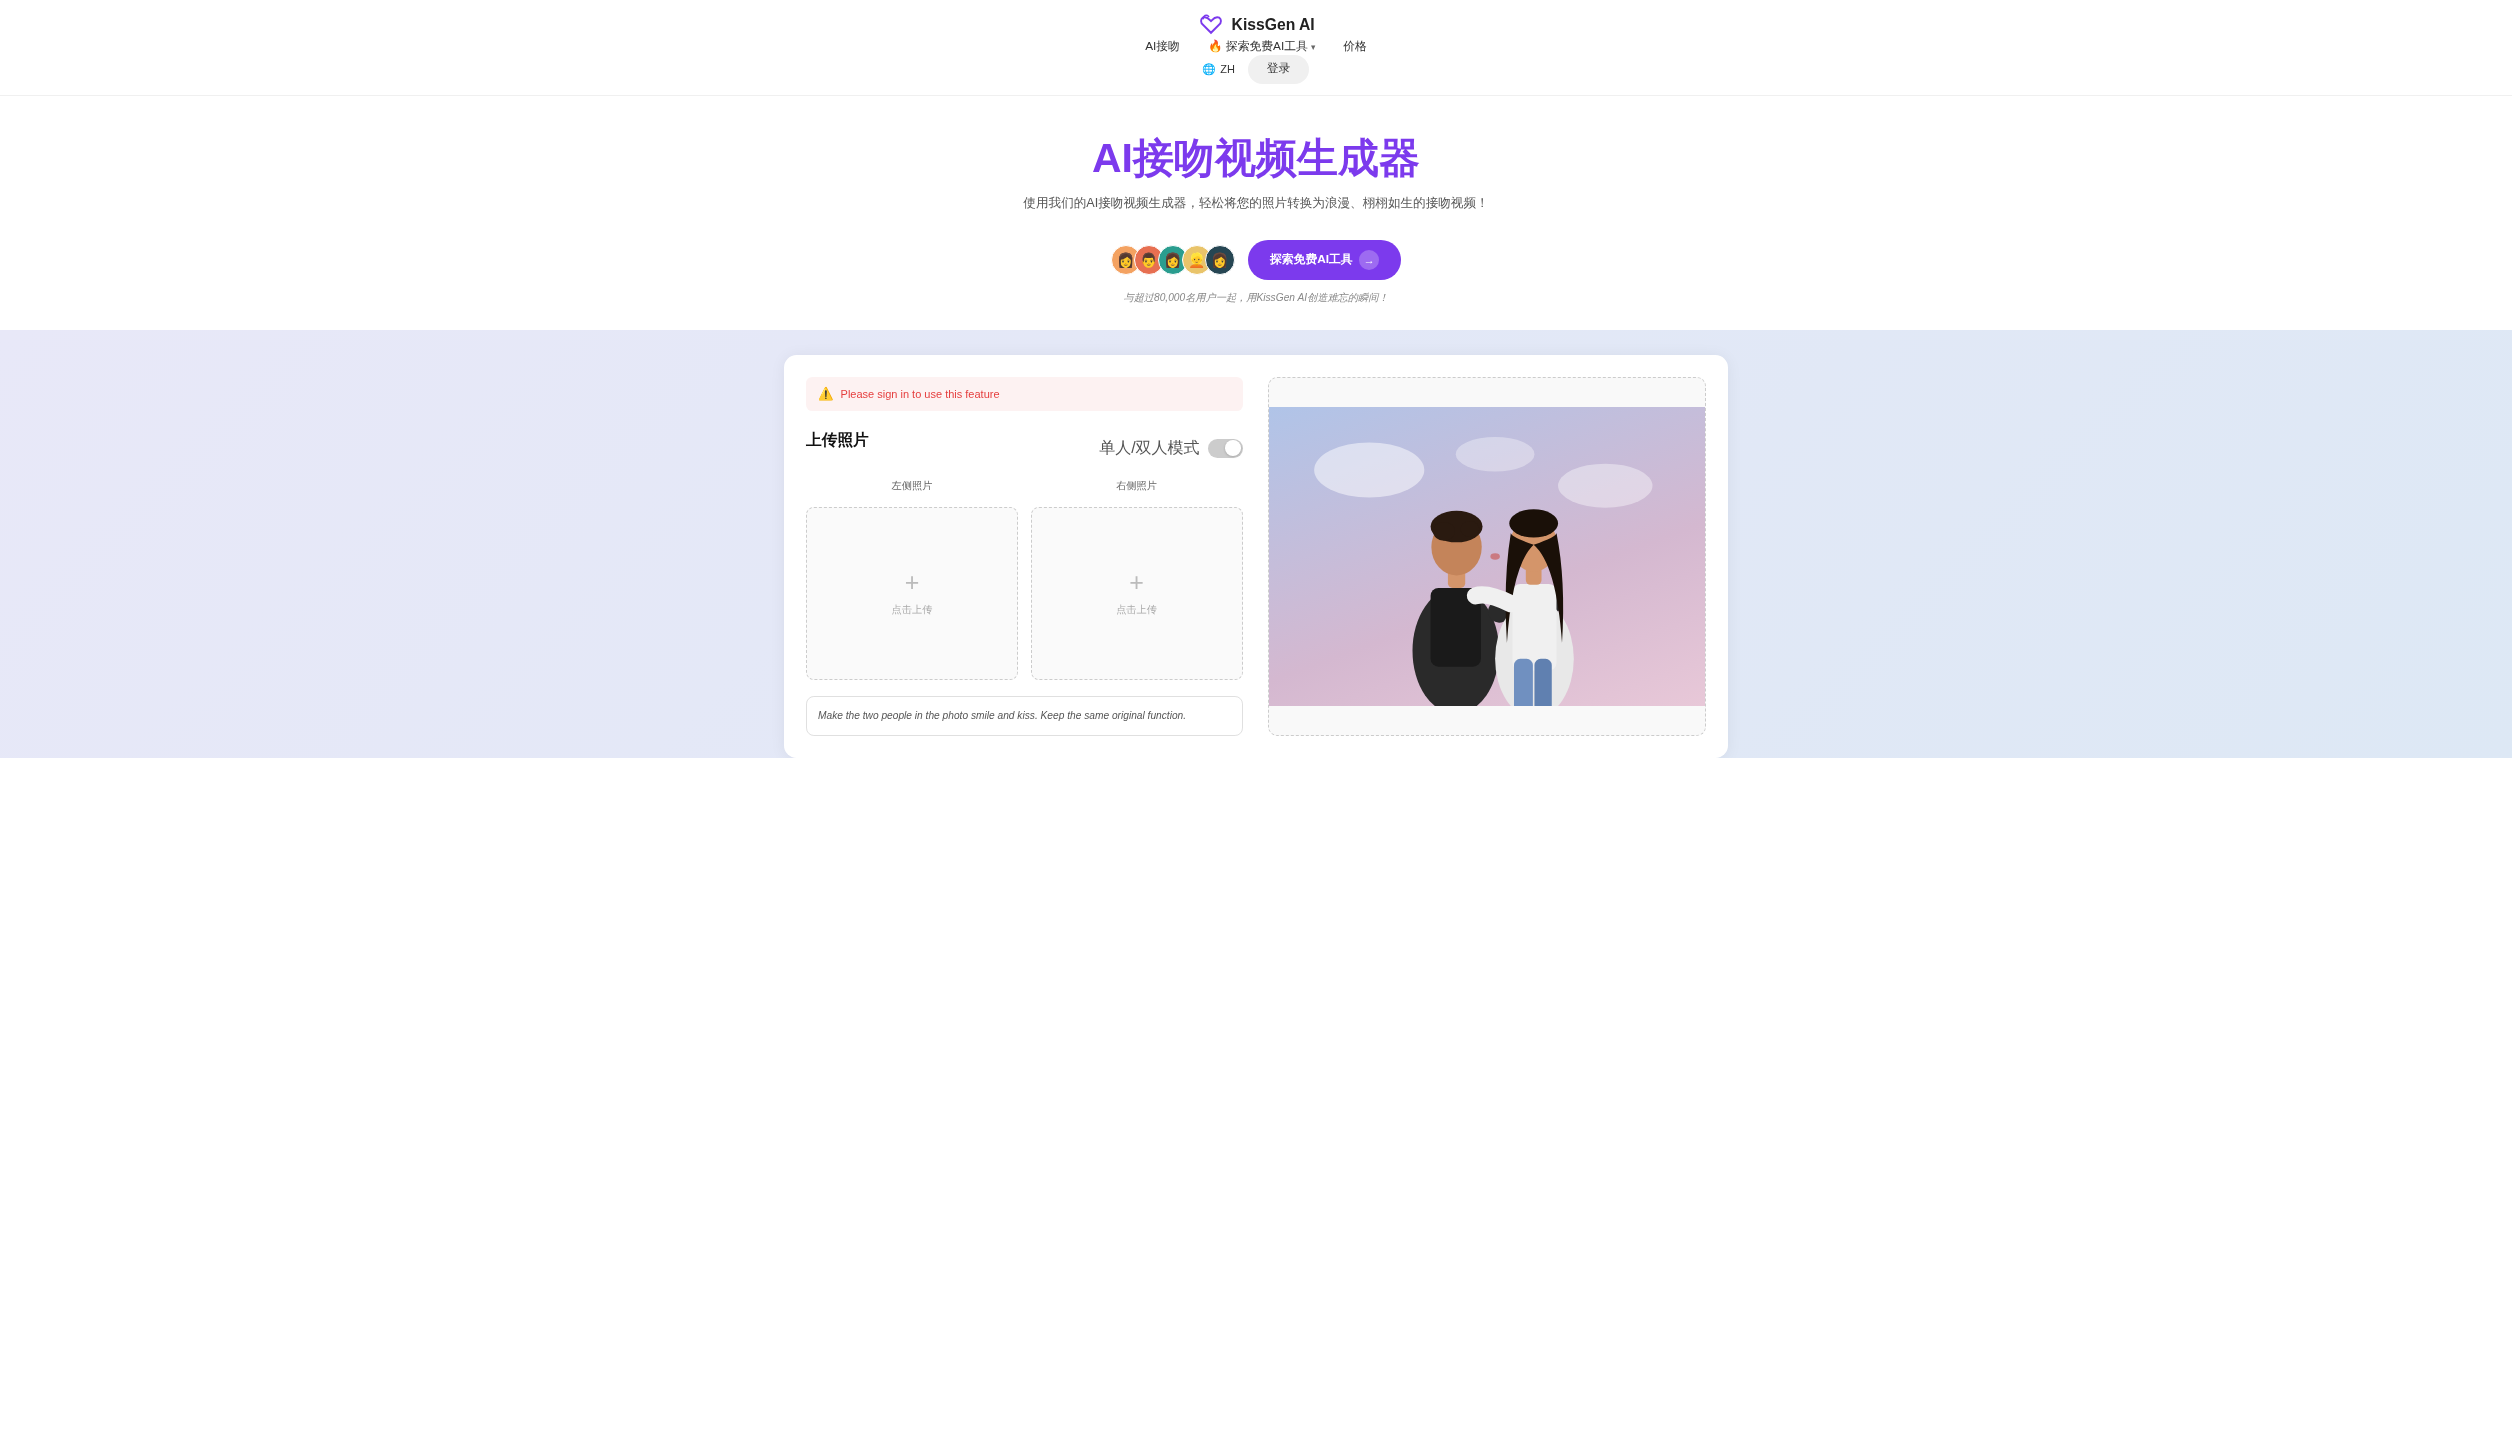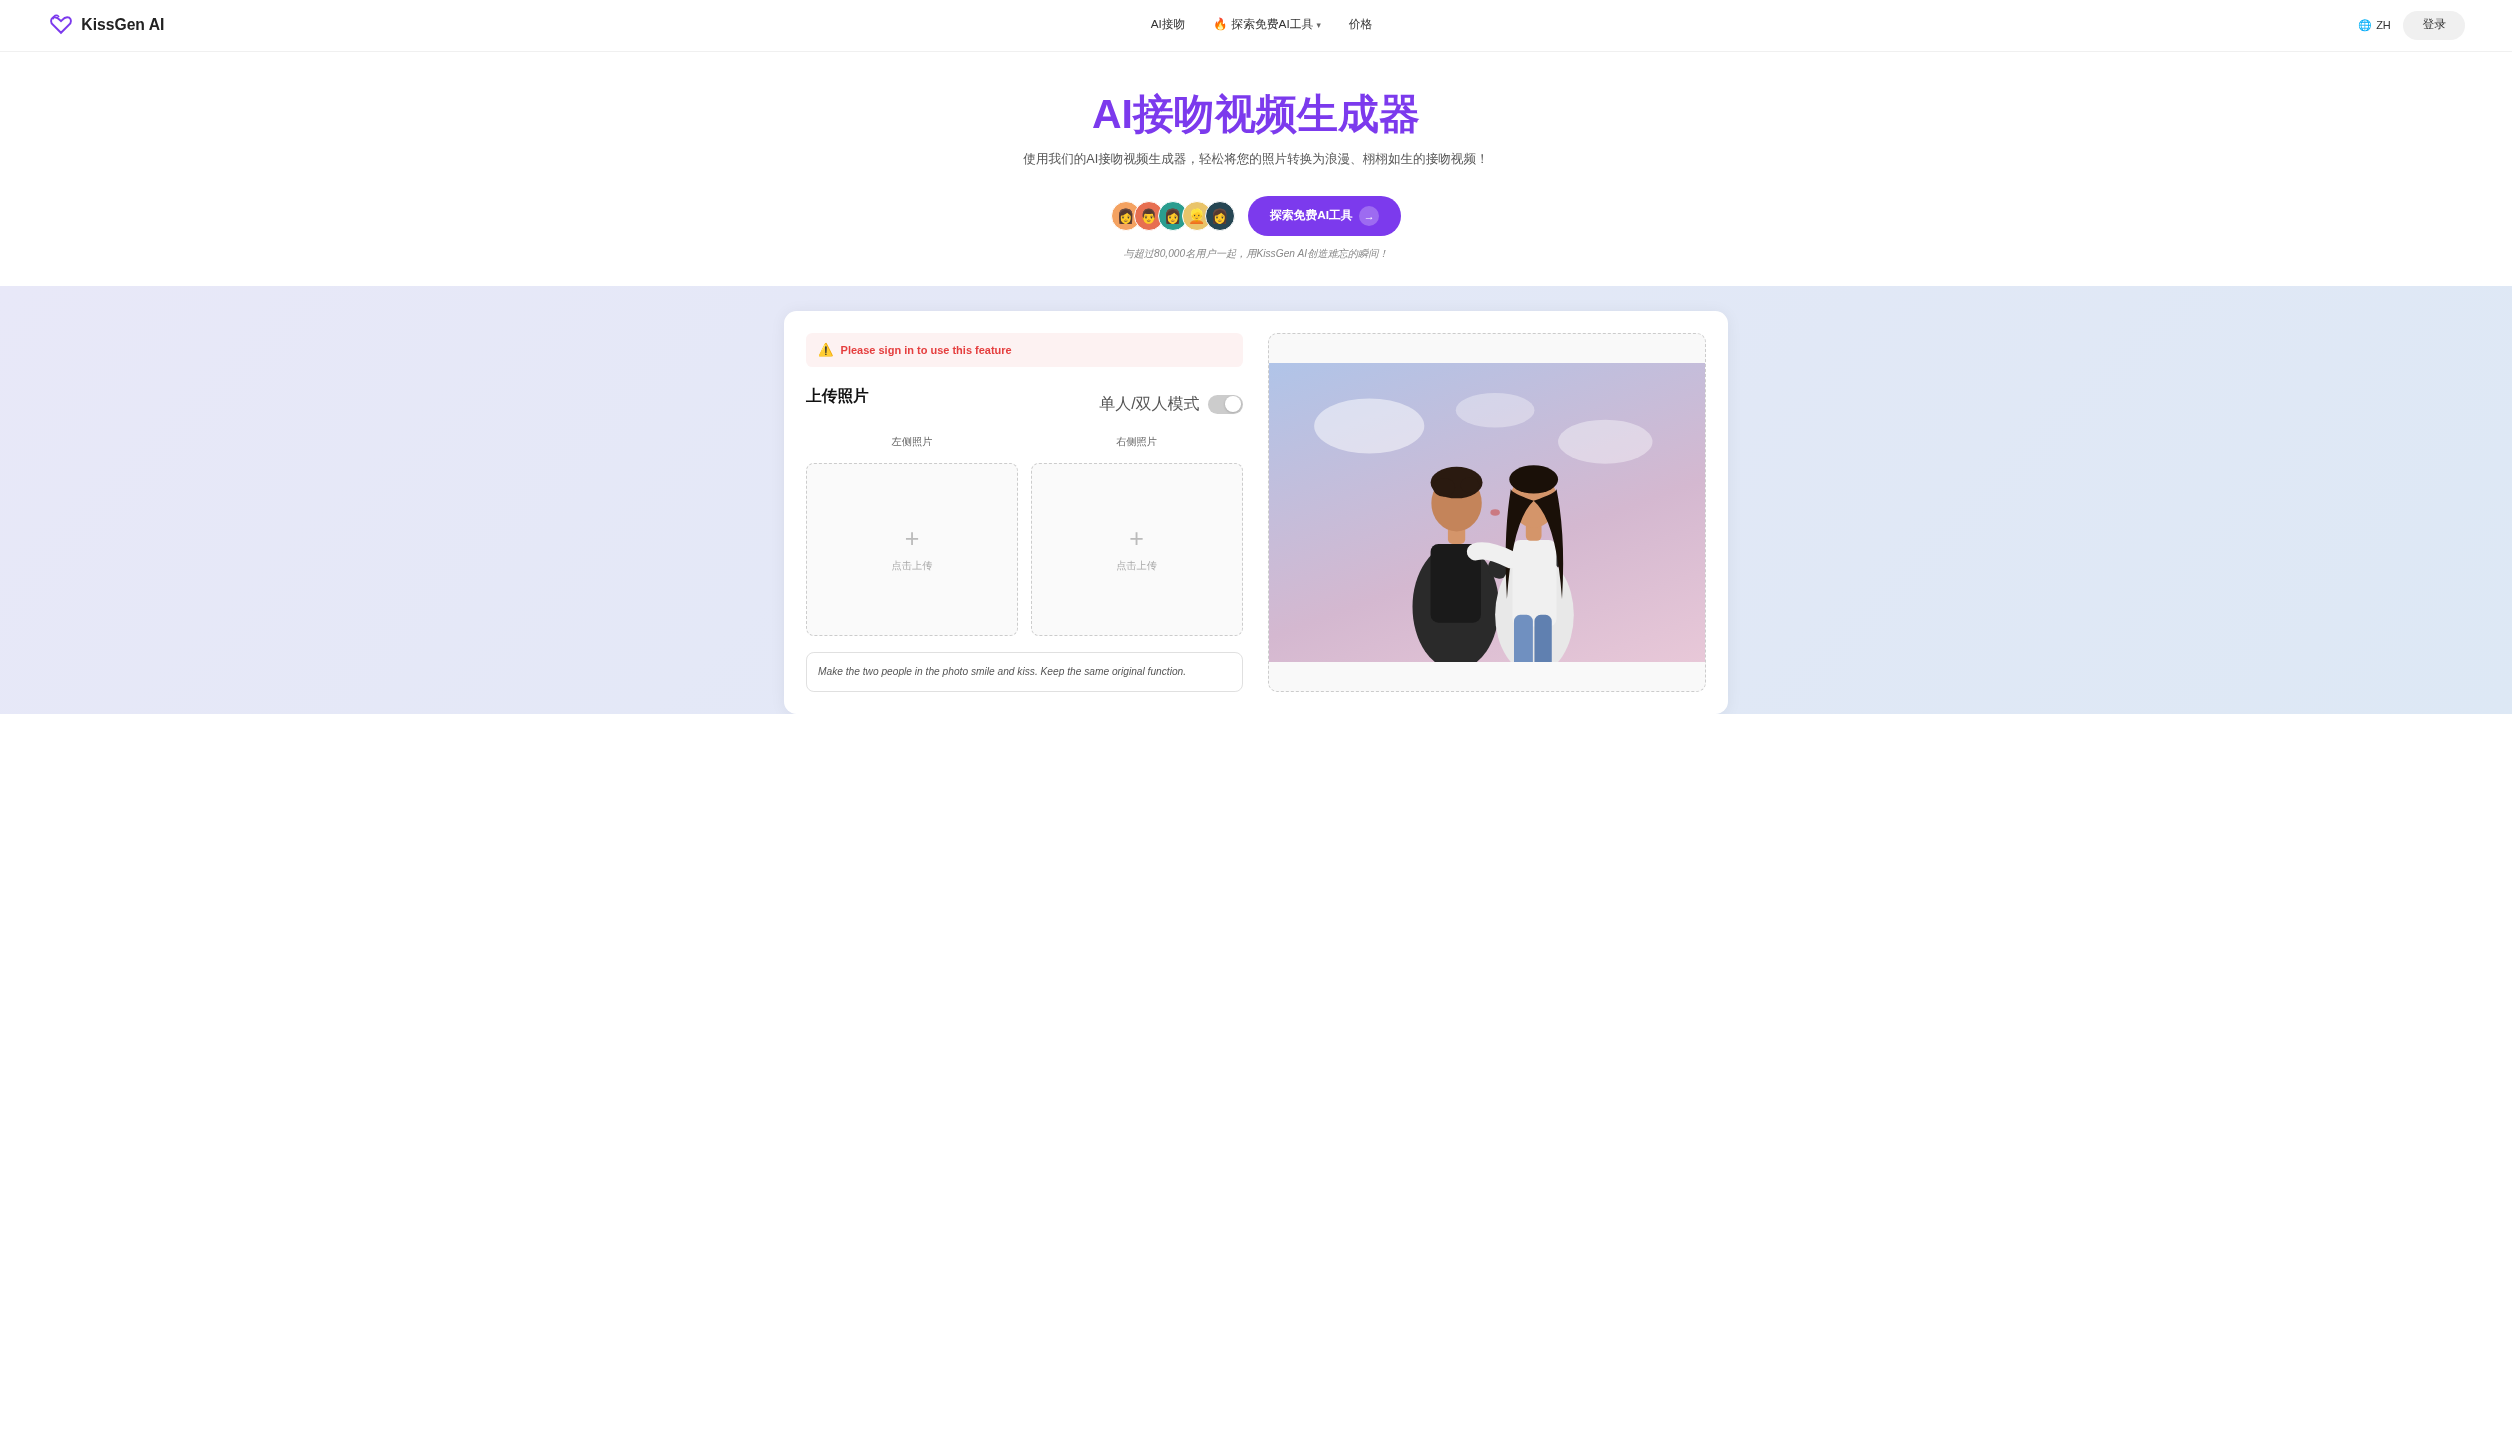"KissGen AI" .navbar { flex-direction: none -> column }
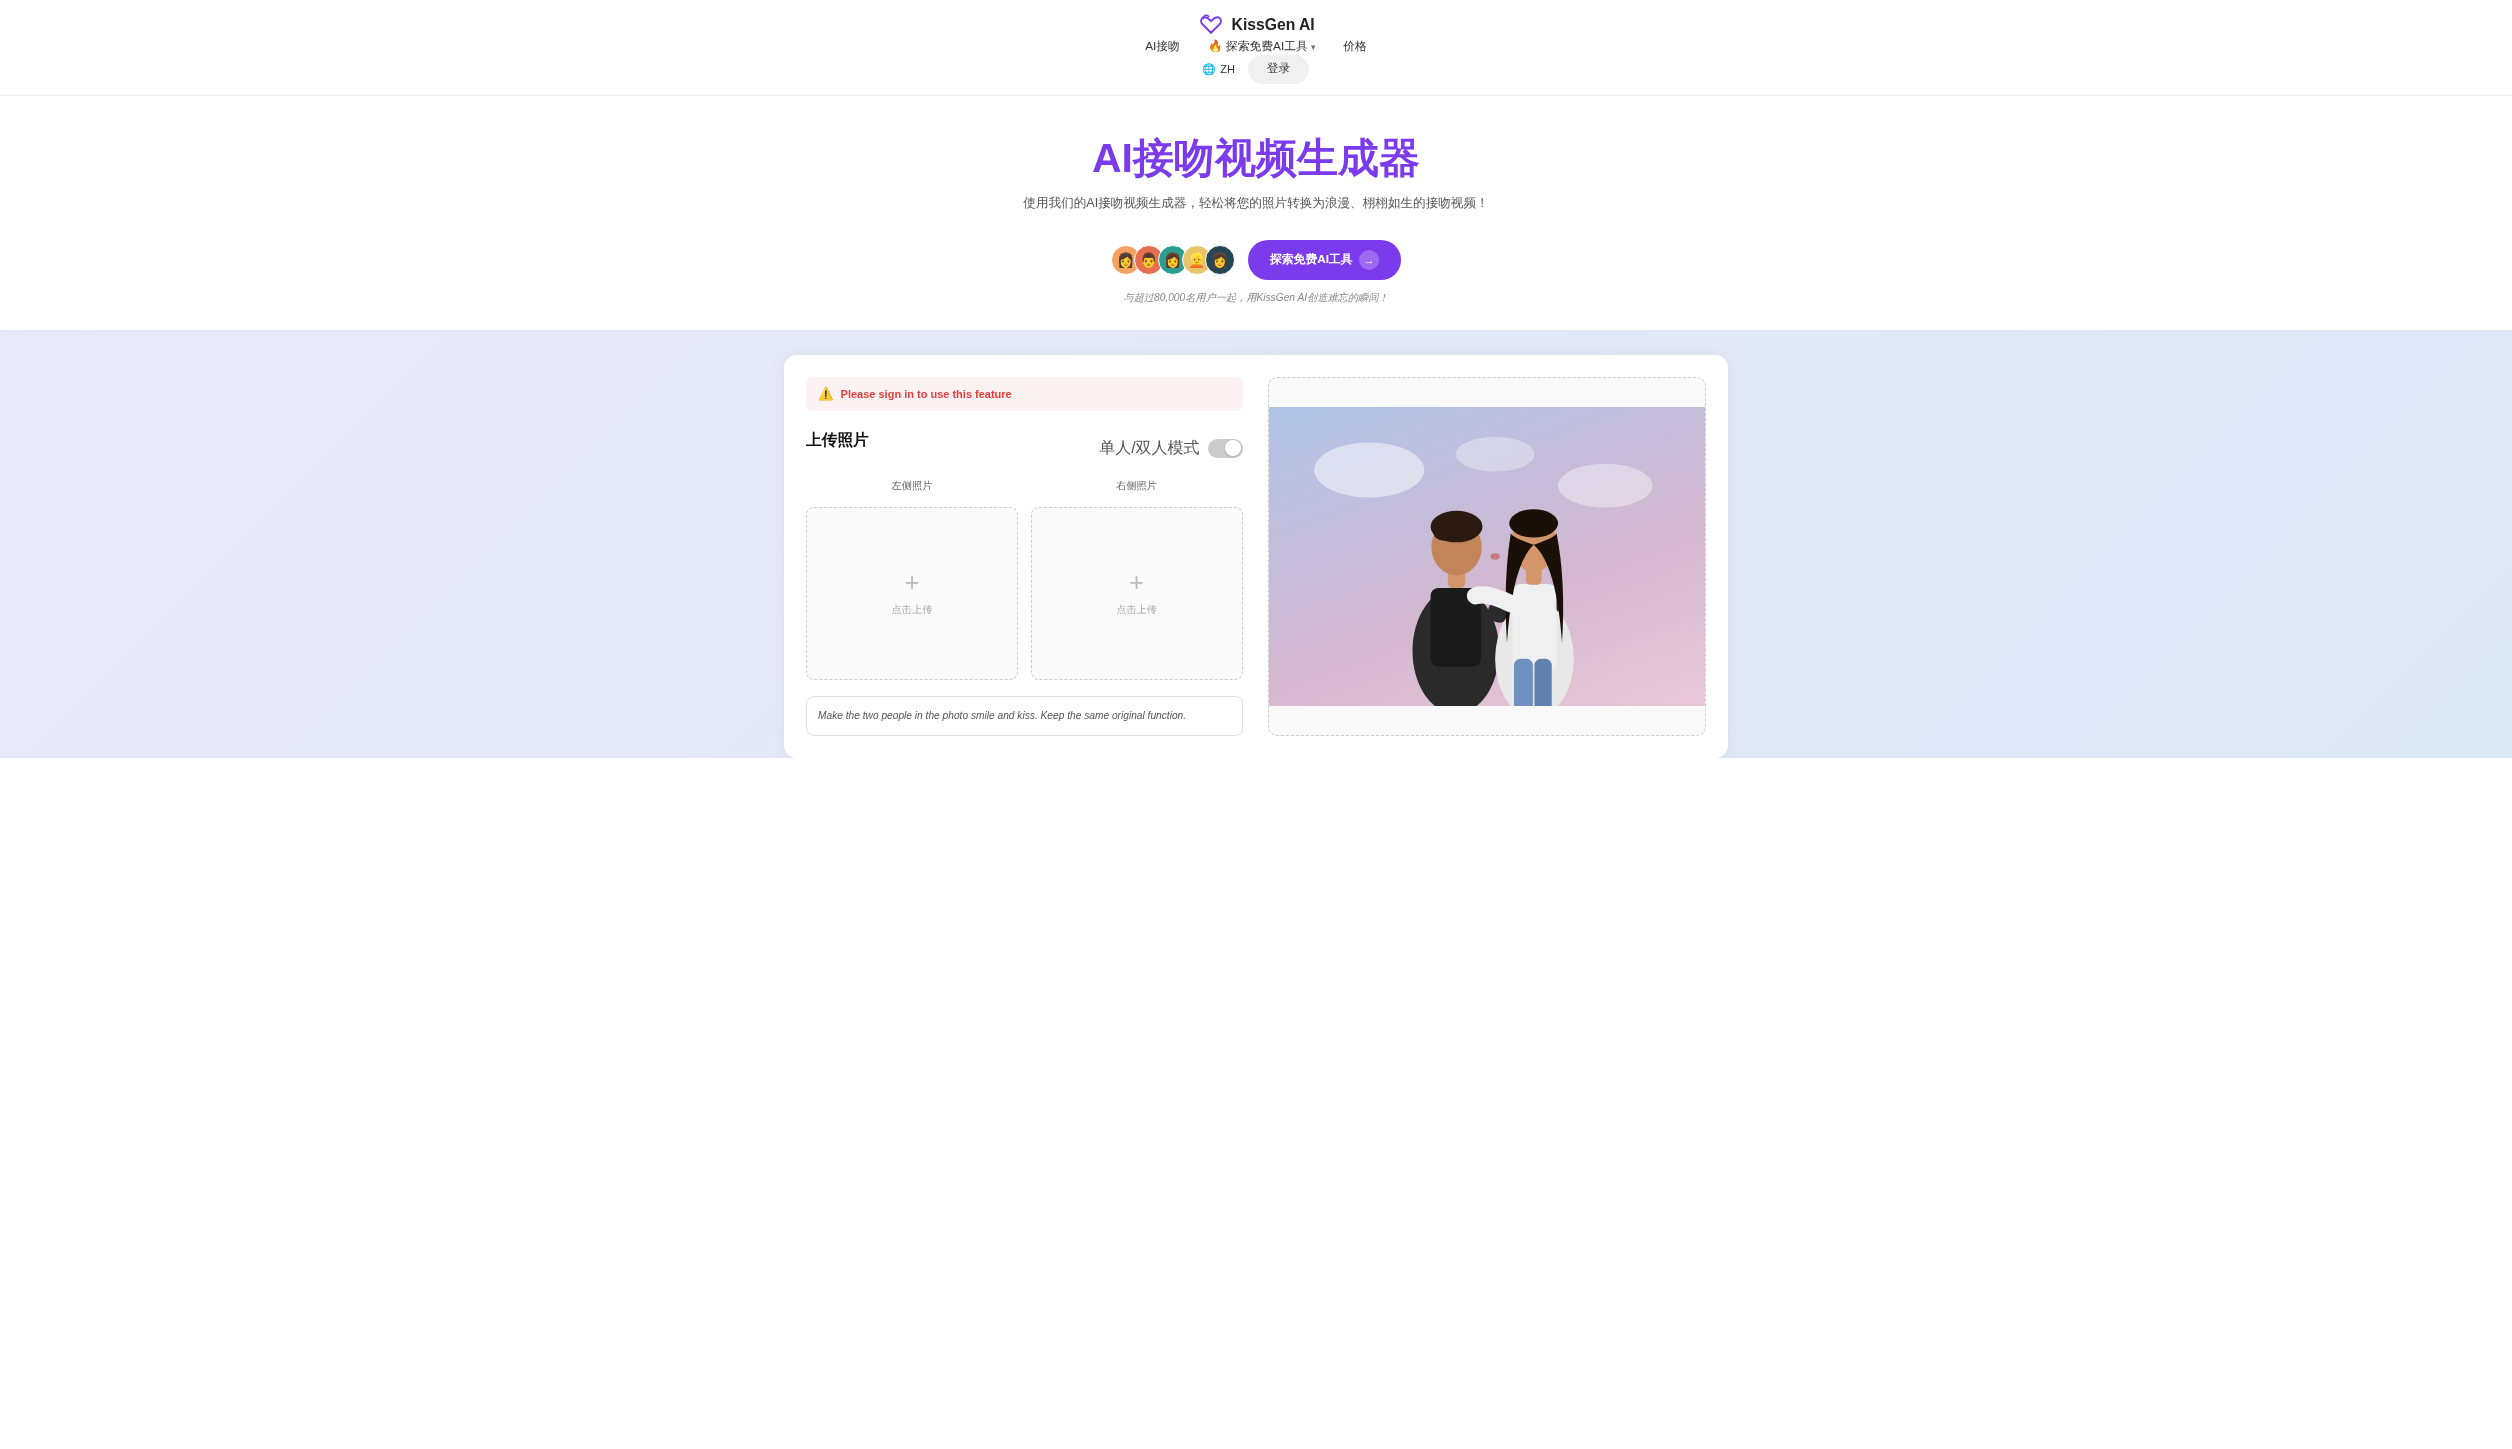"Please sign in to use" .alert-text { font-weight: 700 -> 400 }
